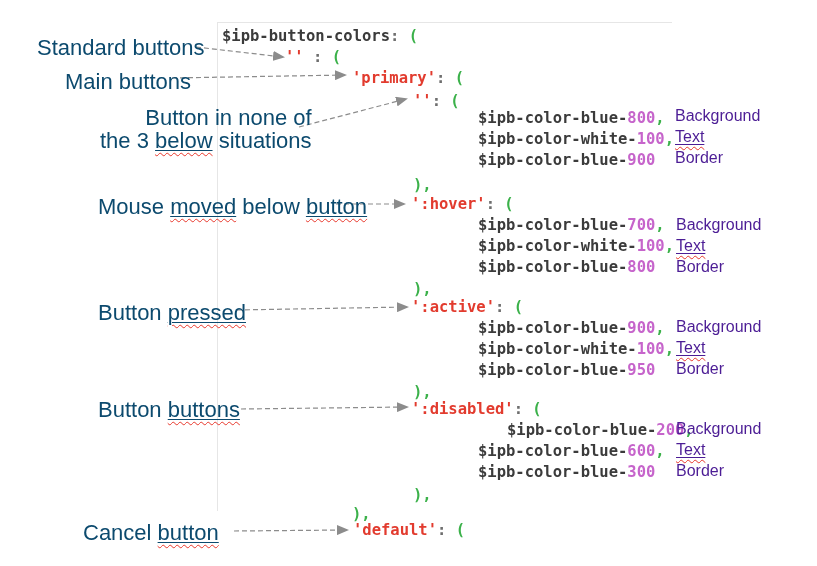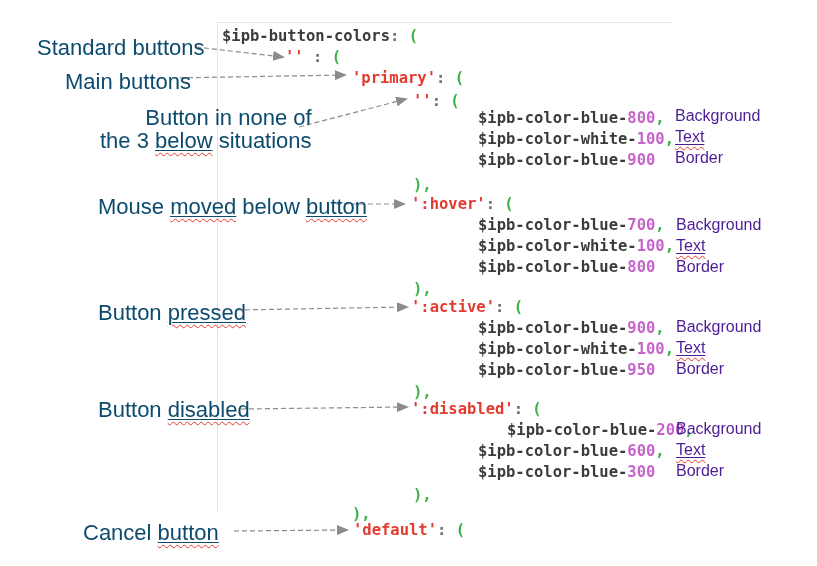"disabled" span.u { text: disabled -> buttons }
